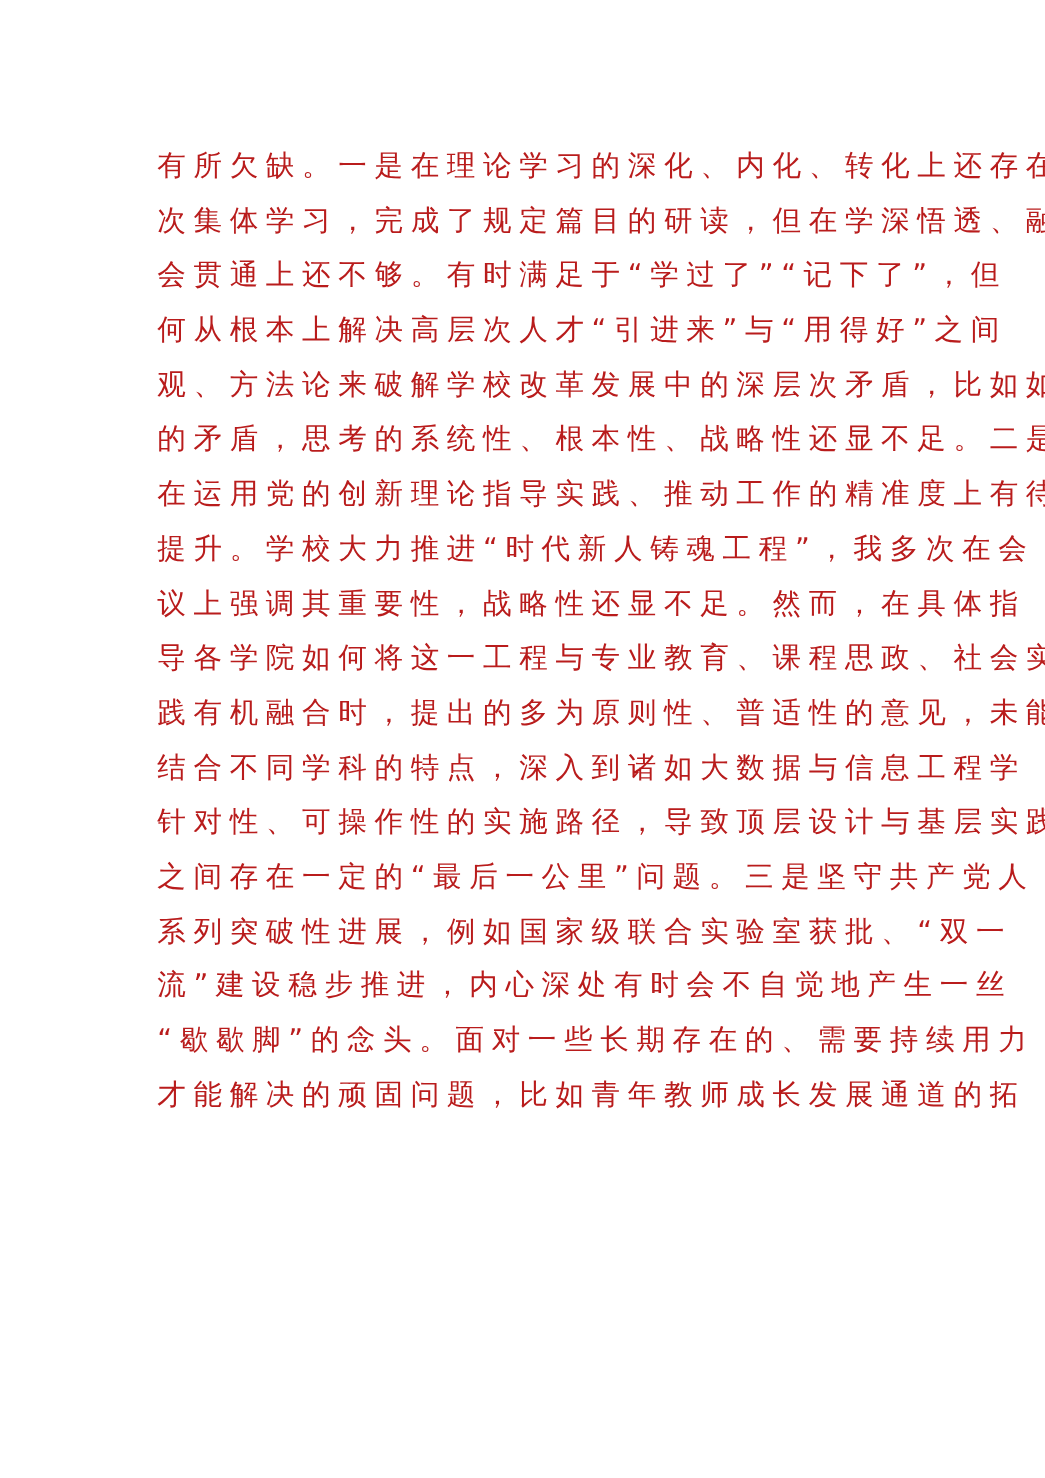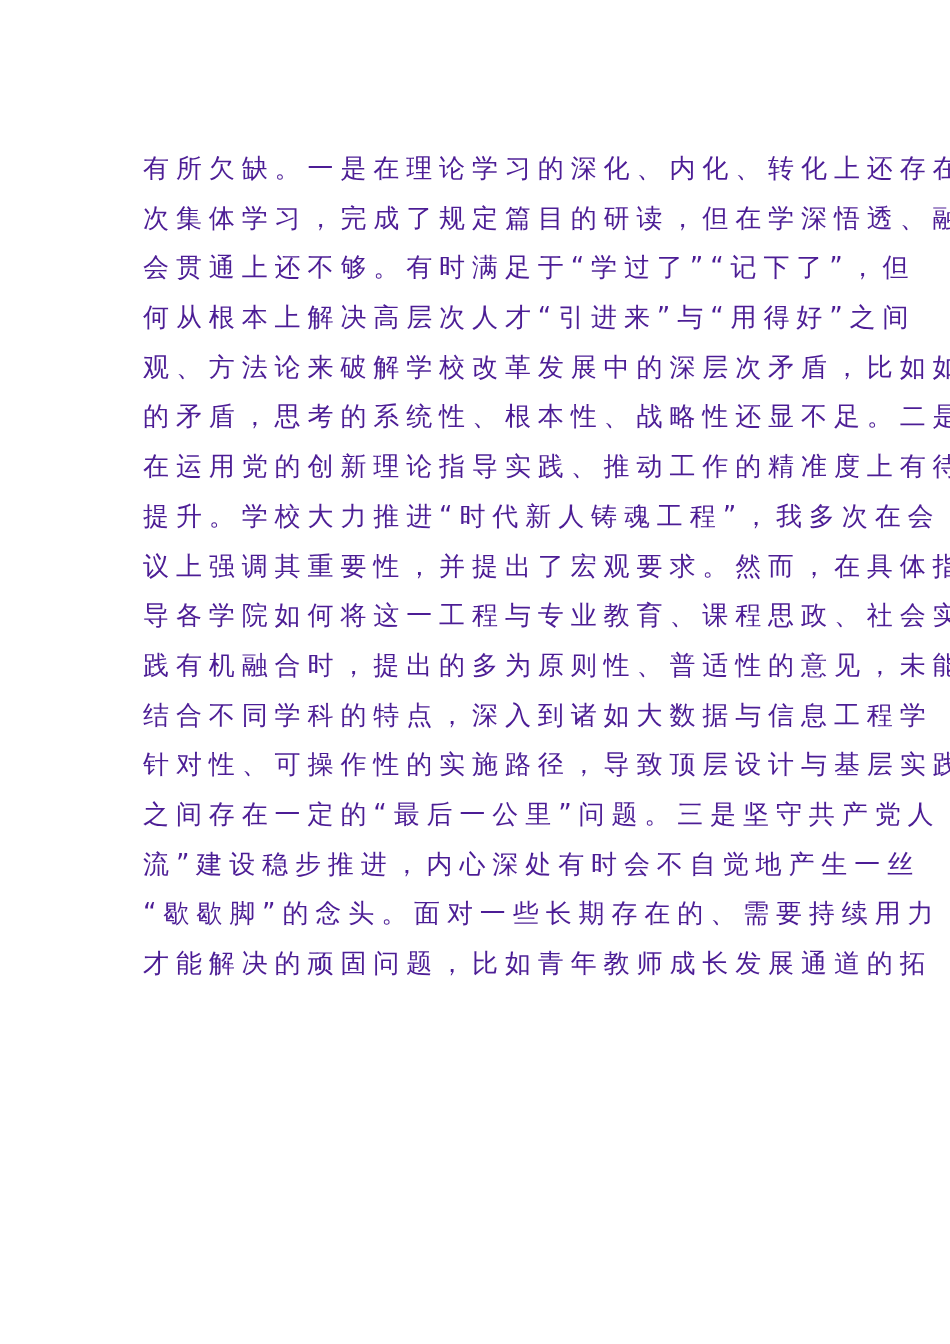"有所欠缺。一是在理论学习的深化、内化、转化上还存在" .page { color: #4c1d95 -> #b91c1c; top: 144px -> 127px }
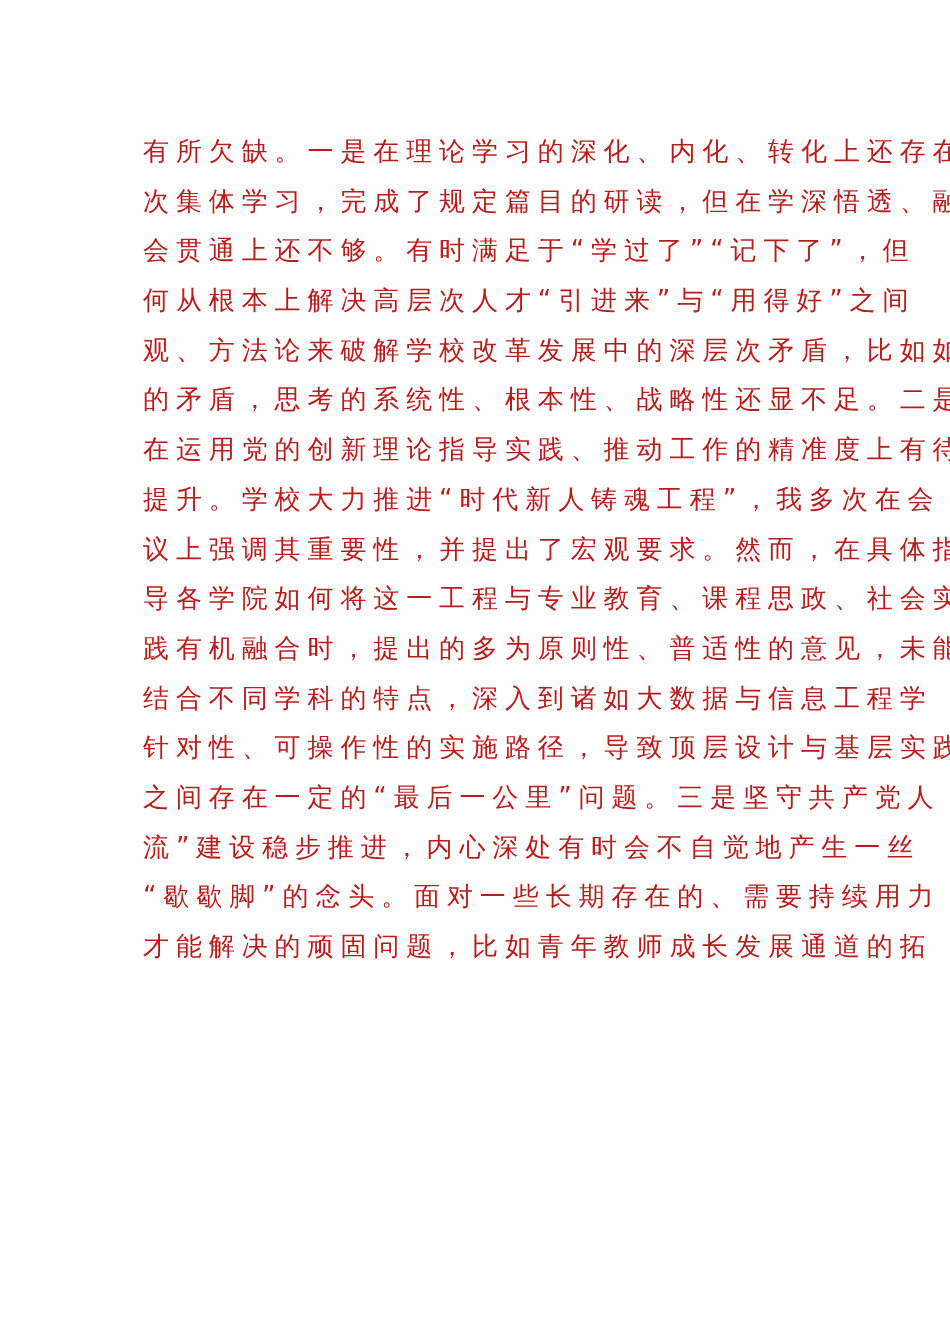"议上强调其重要性，并提出了宏观要求。然而，在具体指" span.line { text: 并提出了宏观要求 -> 战略性还显不足 }
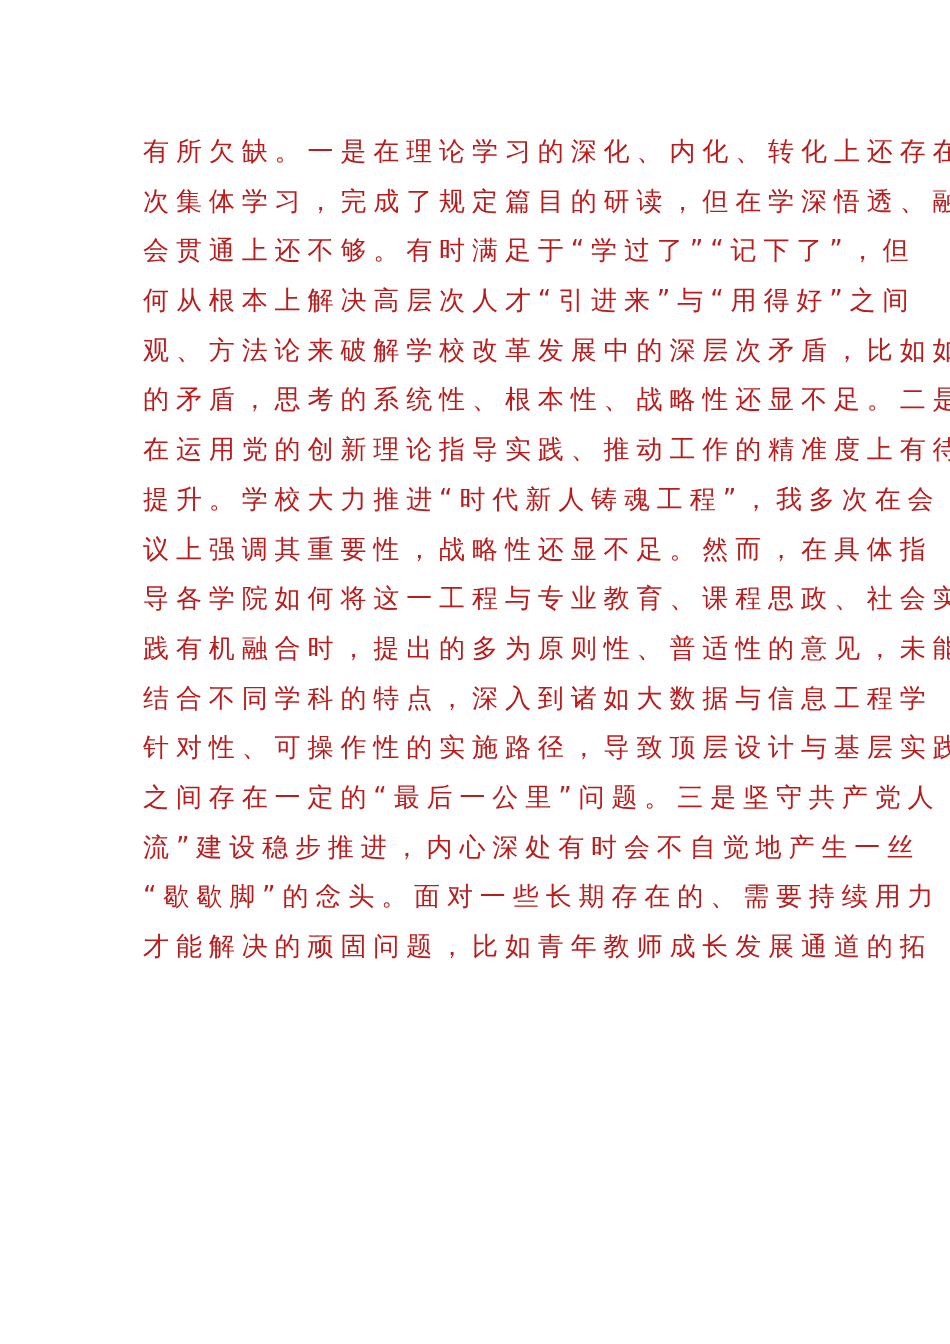"系列突破性进展，例如国家级联合实验室获批、“双一" span.line { html: none -> <span>系列突破性进展，例如国家级联合实验室获批、“双一</span> }
